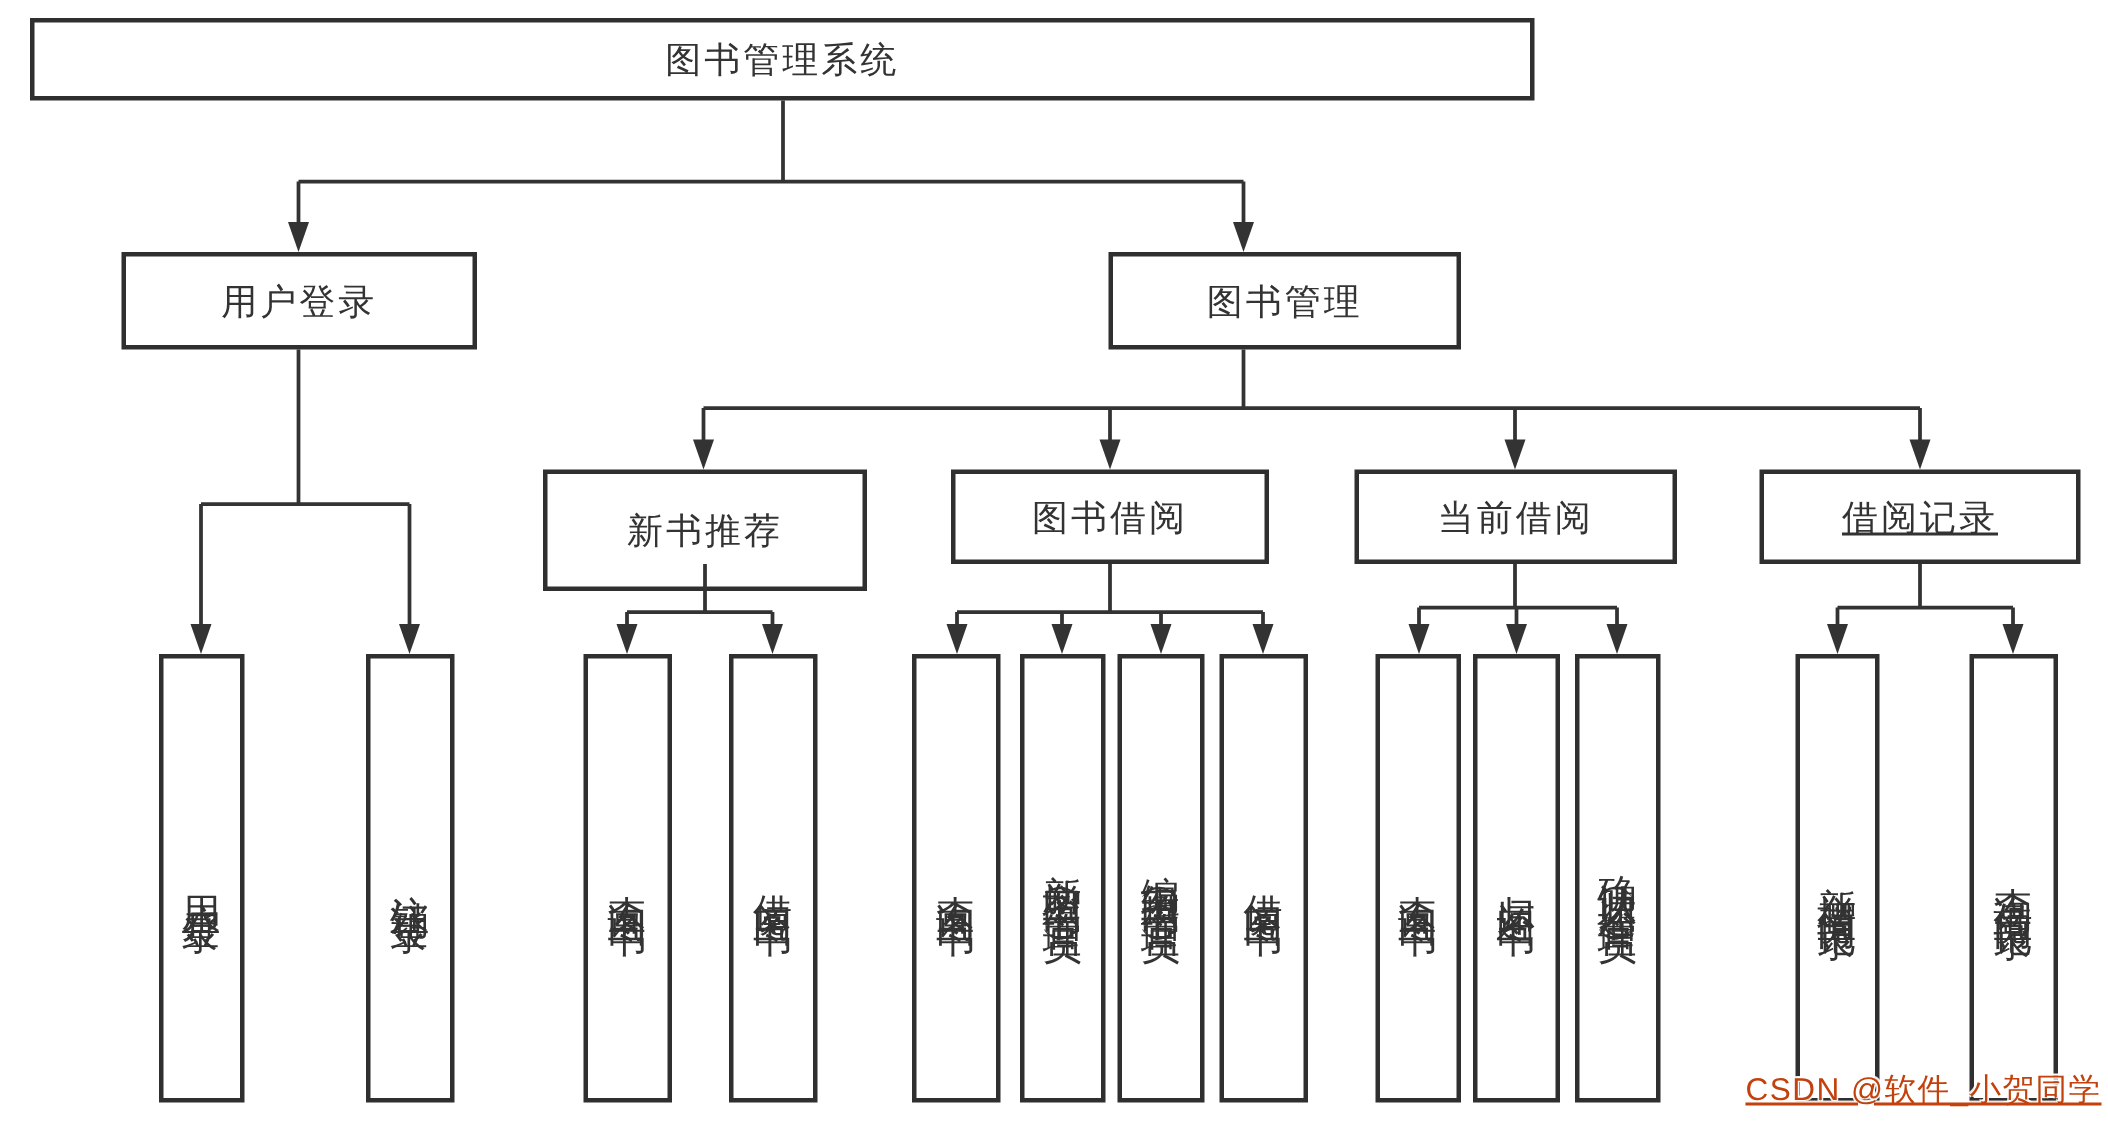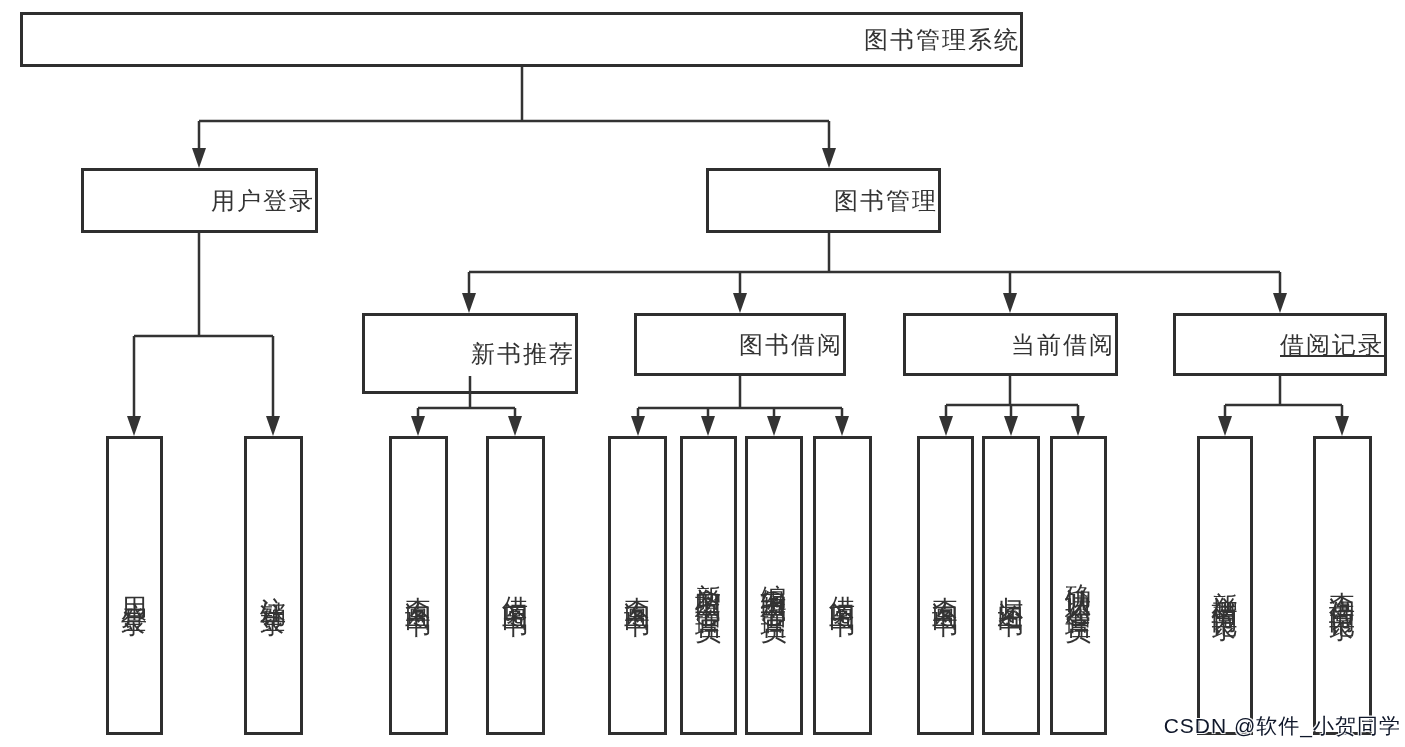"图书管理系统" .hnode { justify-content: flex-end -> none }
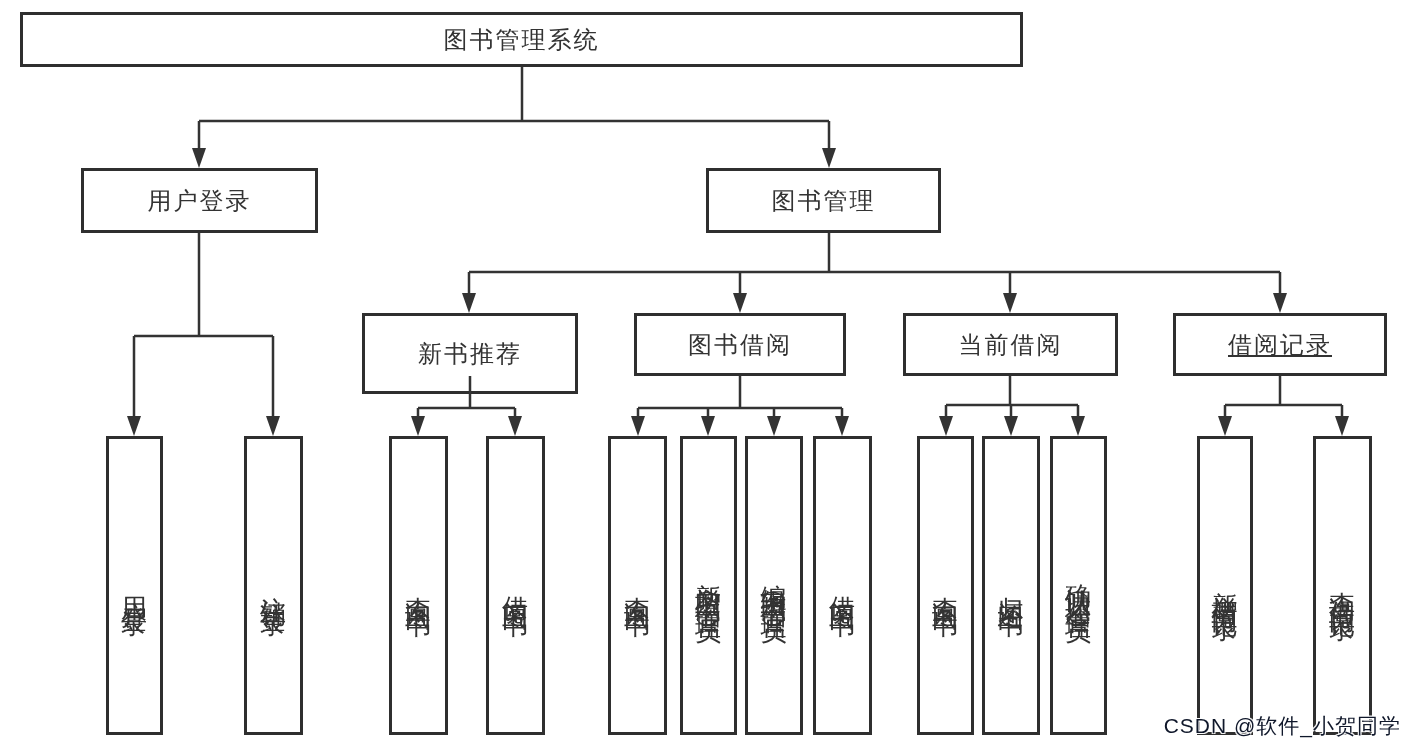"图书管理" div.node { left: 706px -> 739px }
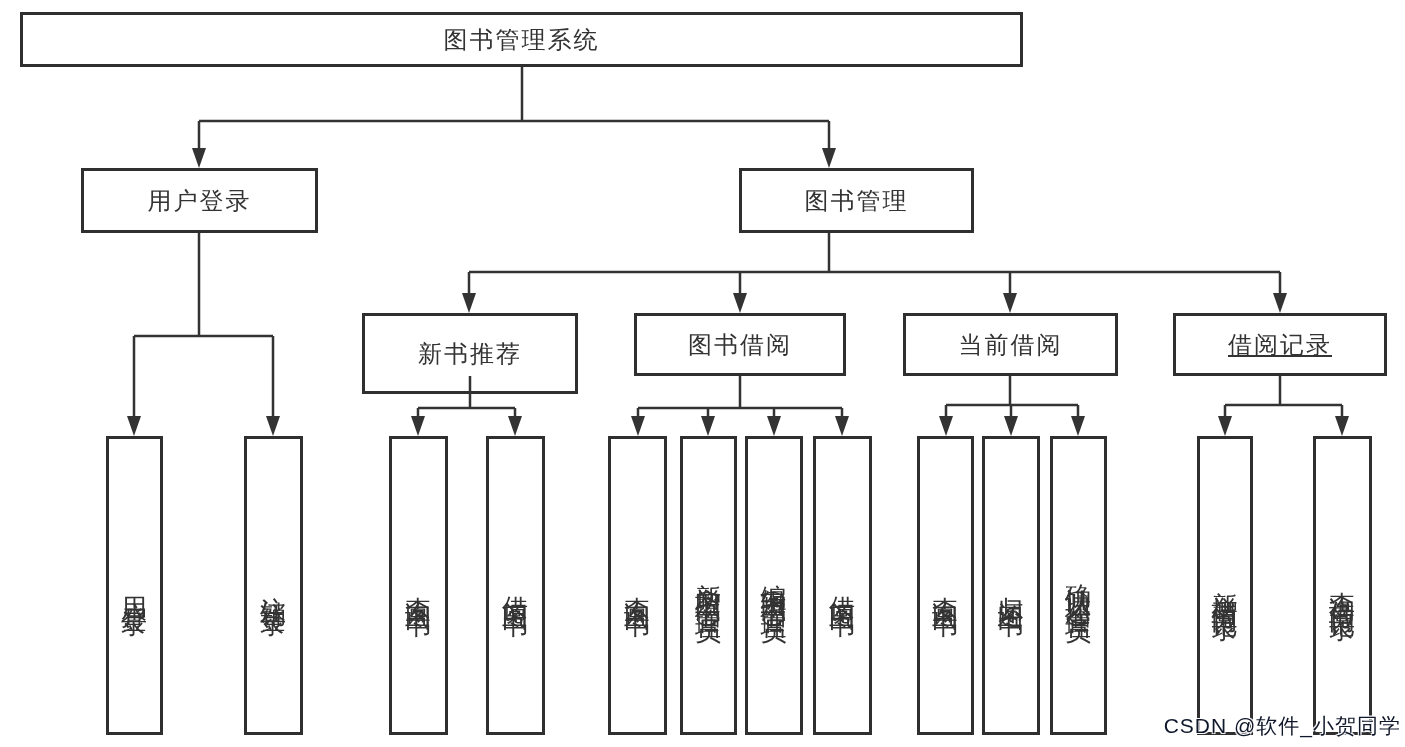"CSDN @软件_小贺同学" #watermark { color: #0f172a -> #c2410c; text-decoration: none -> underline }
